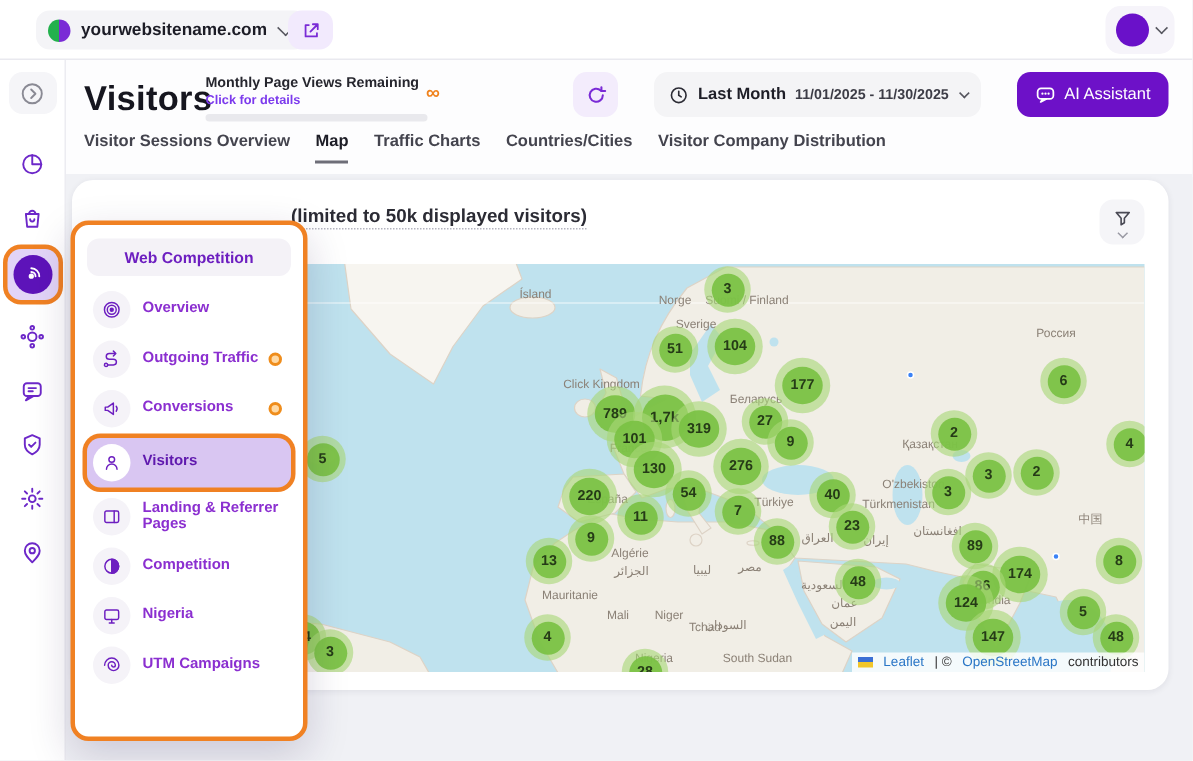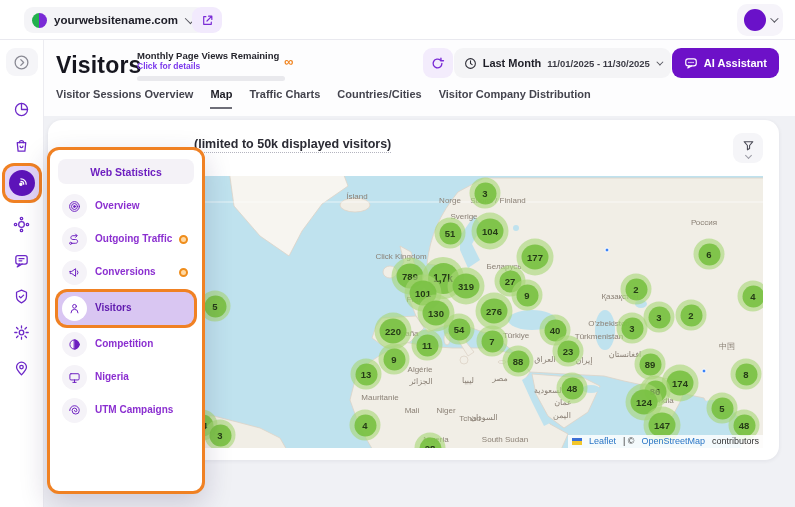"Last Month" .hdr-right { gap: 1px -> 24px }
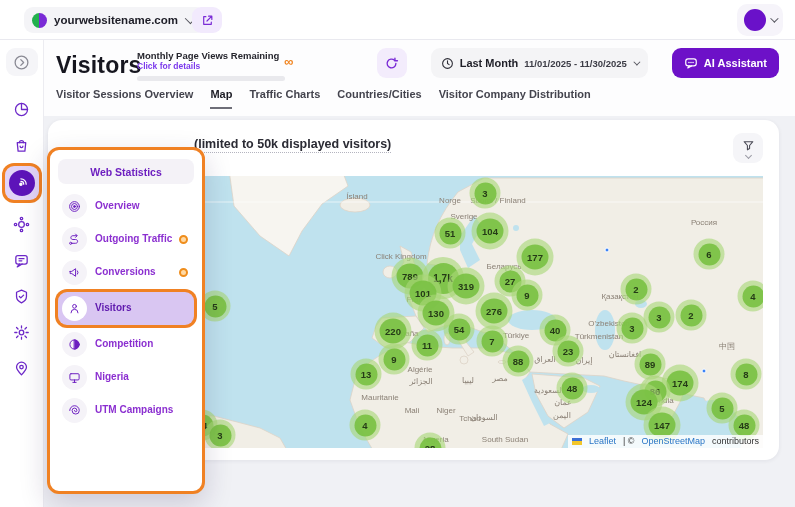"AI Assistant" .ai-label { font-weight: 700 -> 400 }
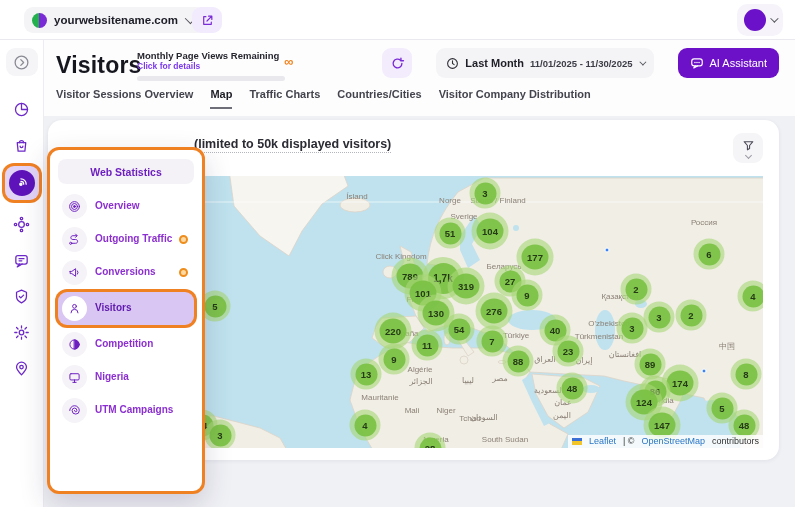"Web Statistics" div.menu-hdr { text: Statistics -> Competition }
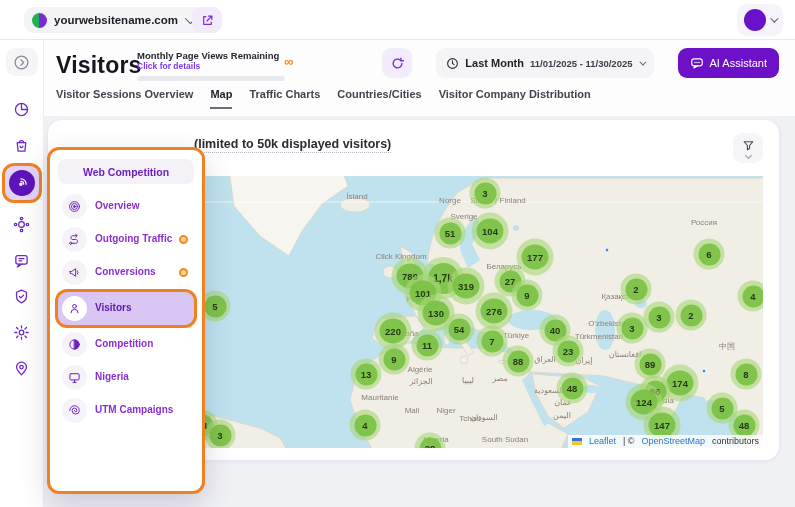"Landing & Referrer Pages" div.mitem { html: none -> <div> <span> <svg> <rect></rect> <path></path> </svg> </span> <span>Landing &amp; Referrer Pages</span> </div> }
